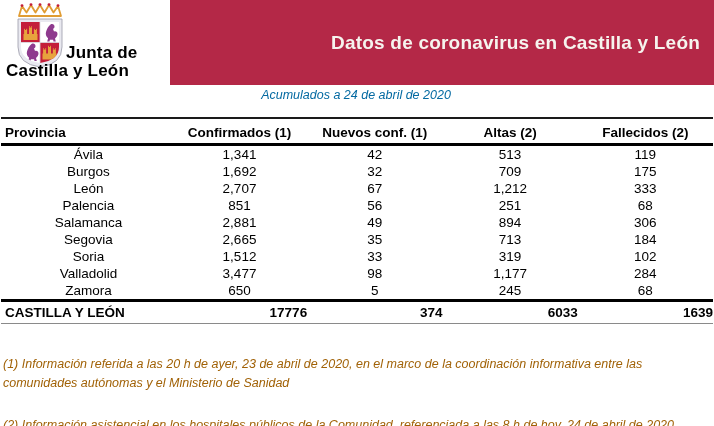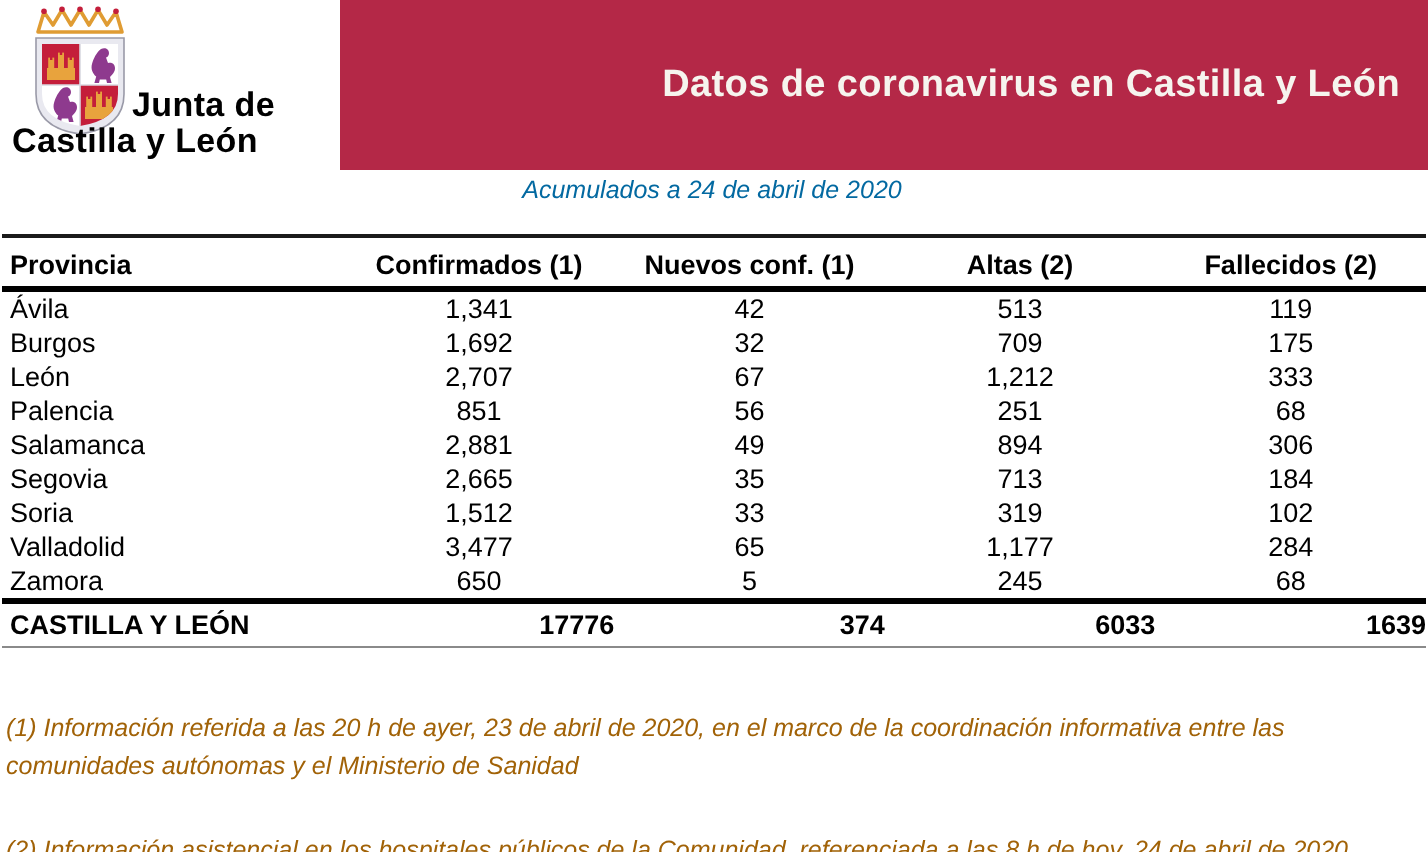"Ávila" tbody td:first-child { text-align: left -> center }
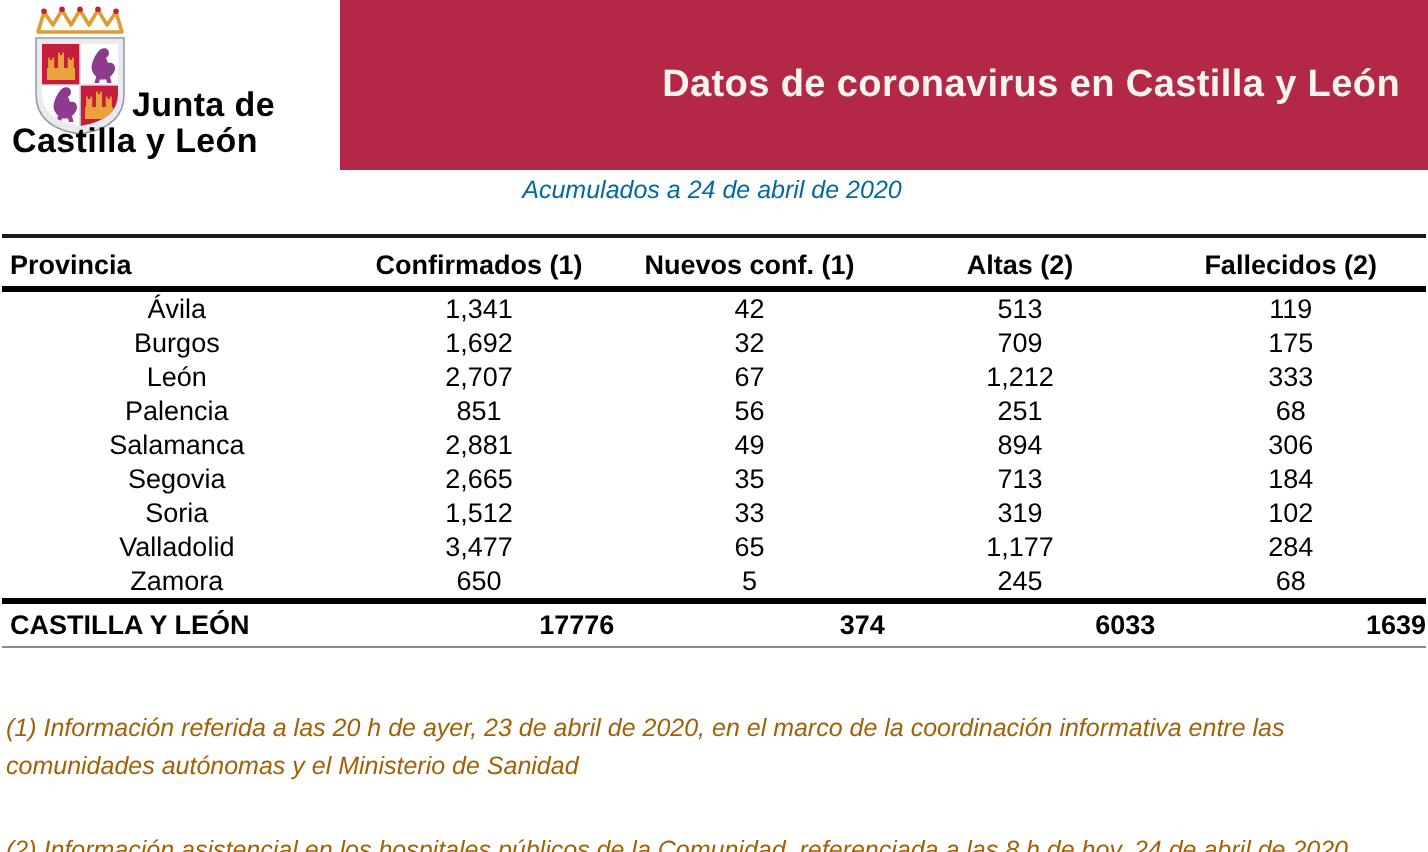"65" td { text: 65 -> 98 }
